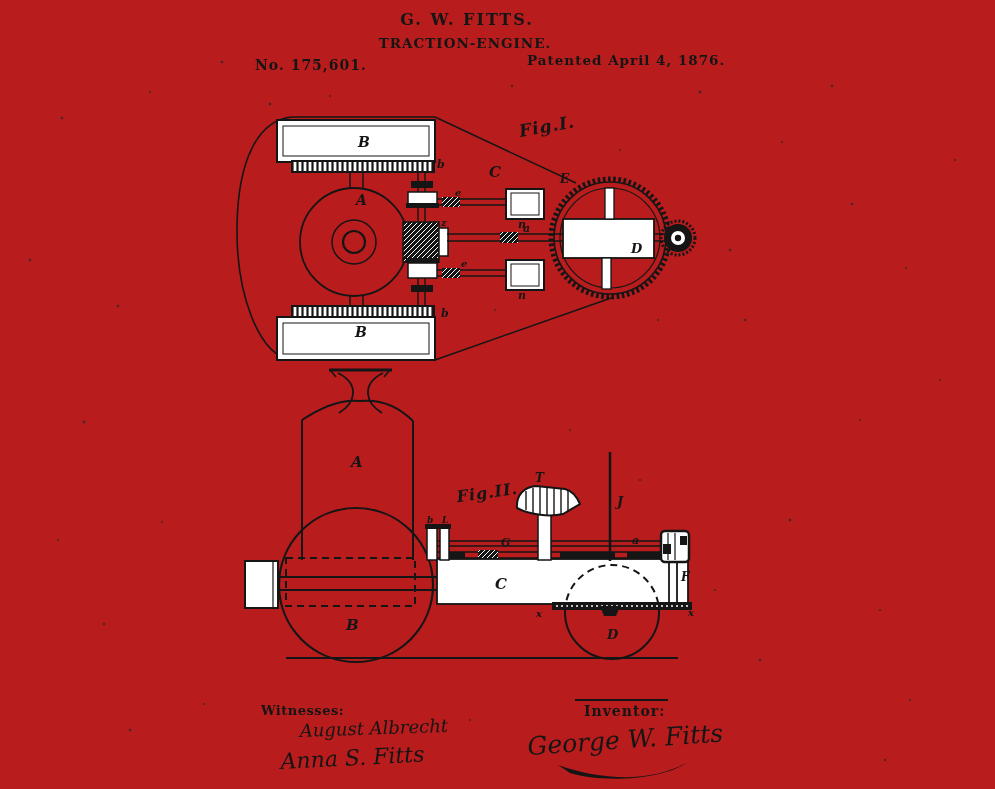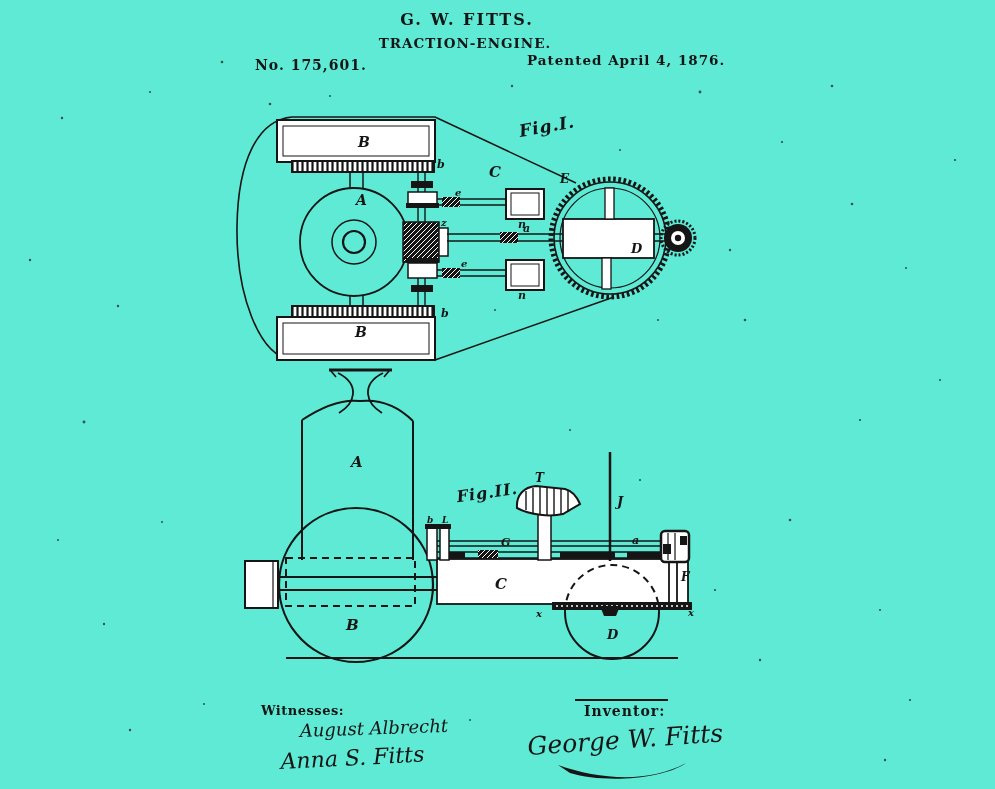"G. W. FITTS." .page { background: #5eead4 -> #b91c1c }
